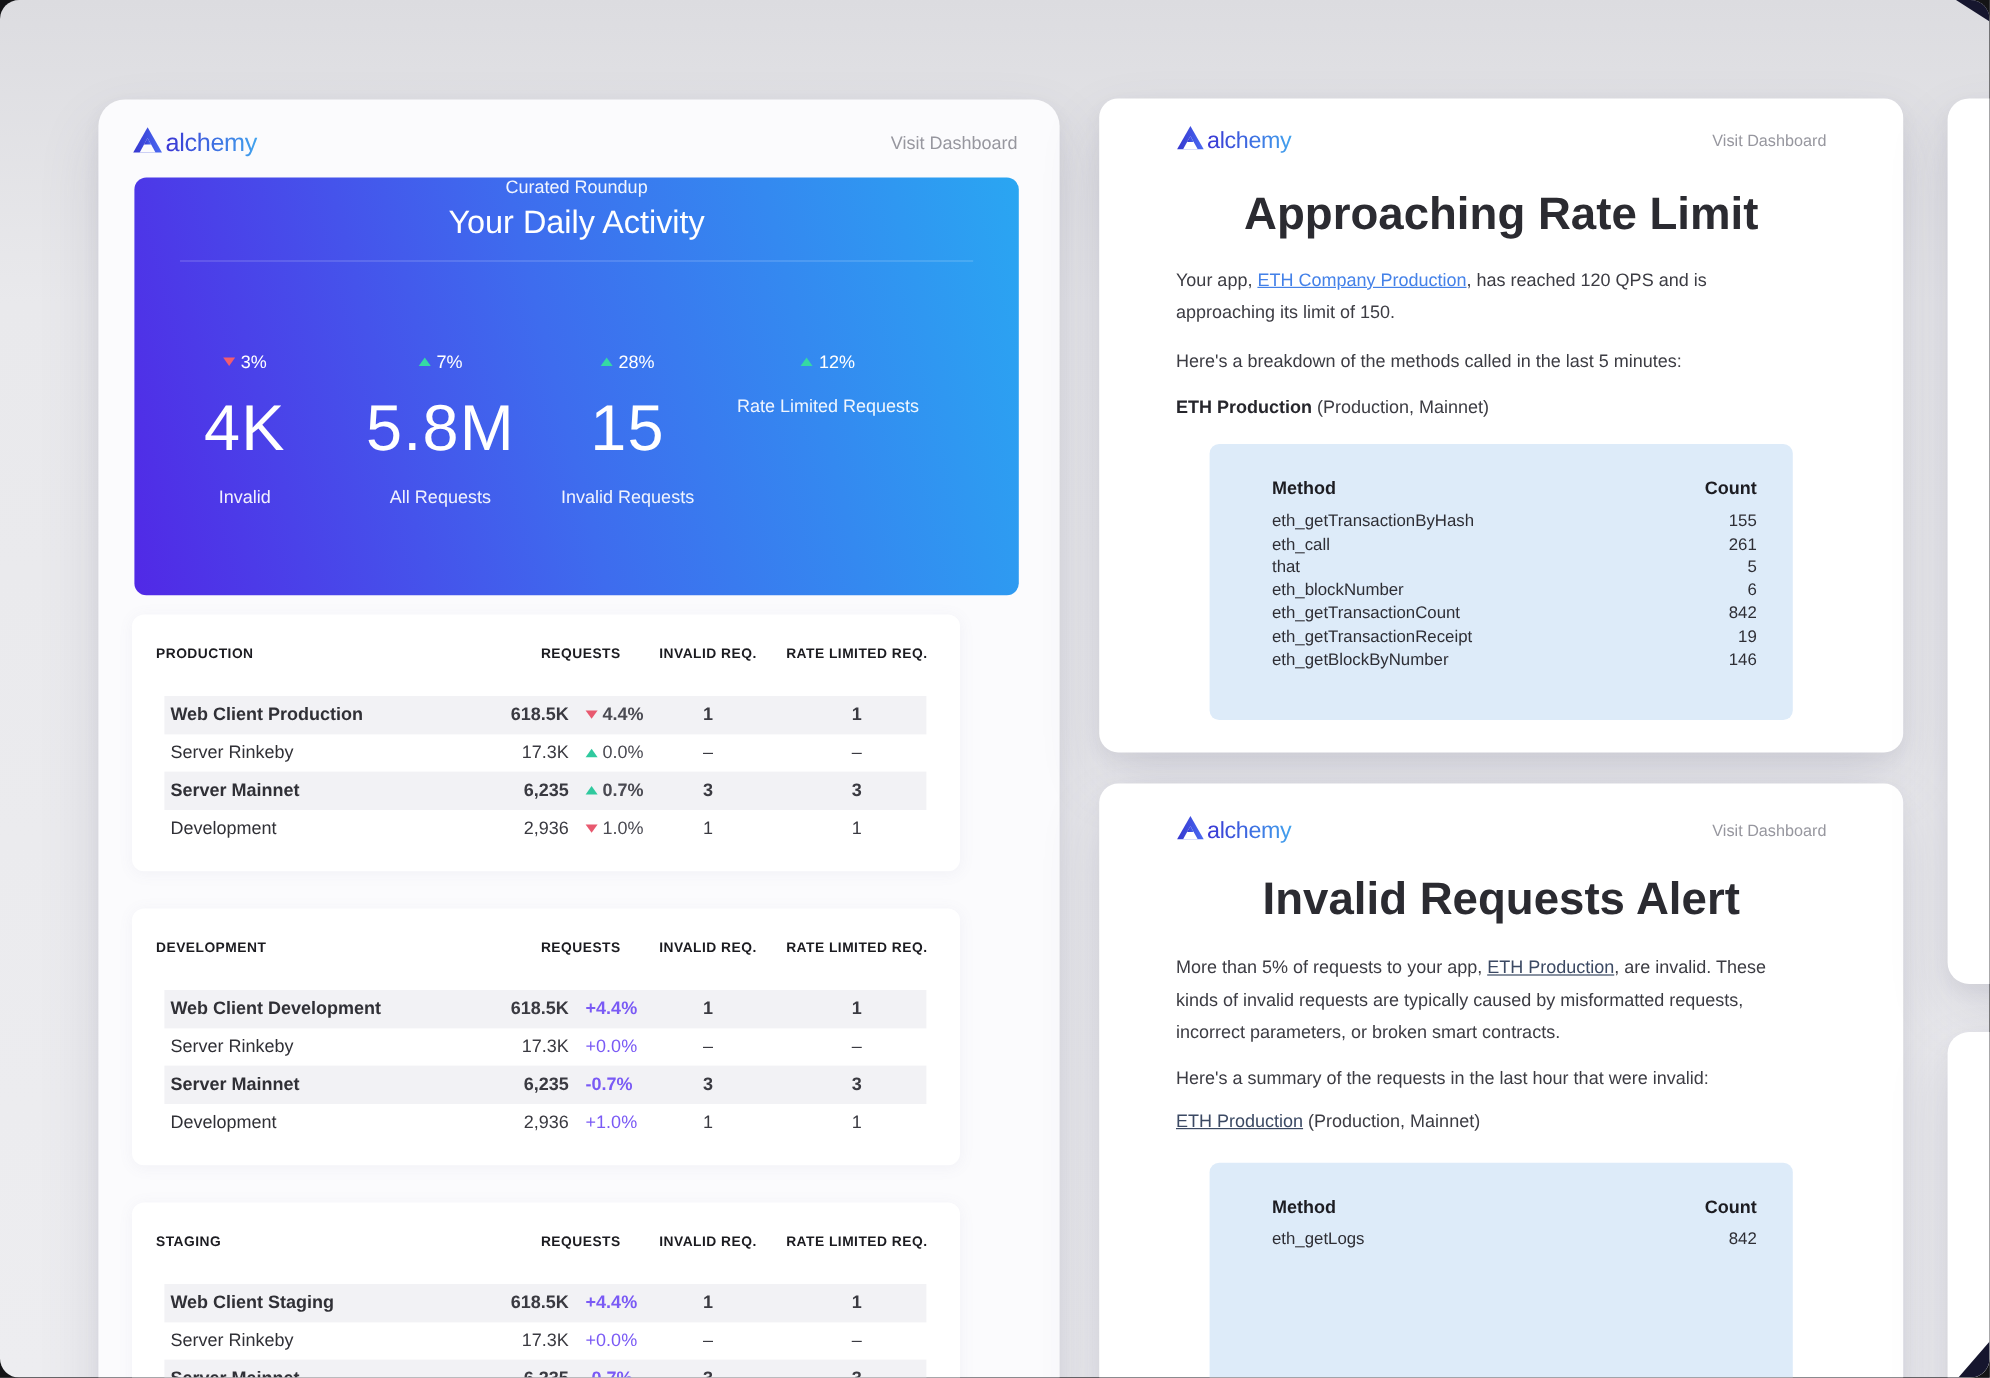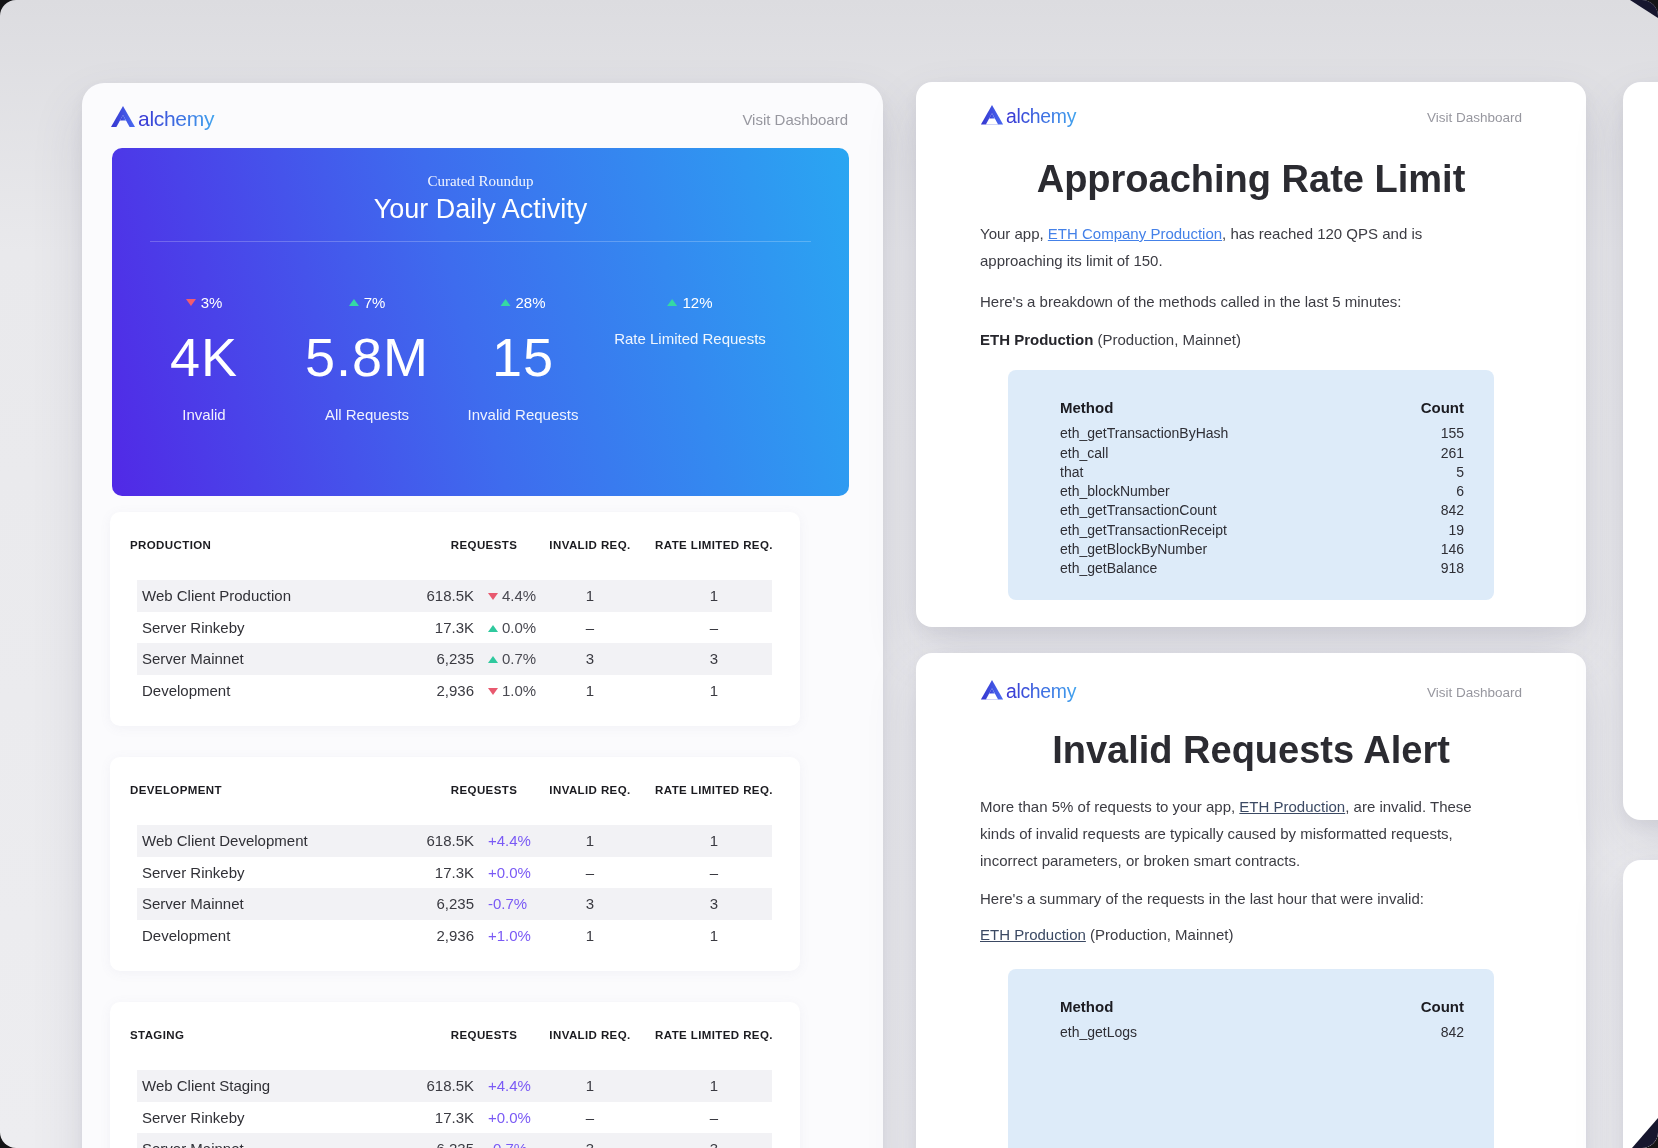"Curated Roundup" .banner .kicker { font-family: Liberation Serif, serif -> none; margin-top: 24px -> none }
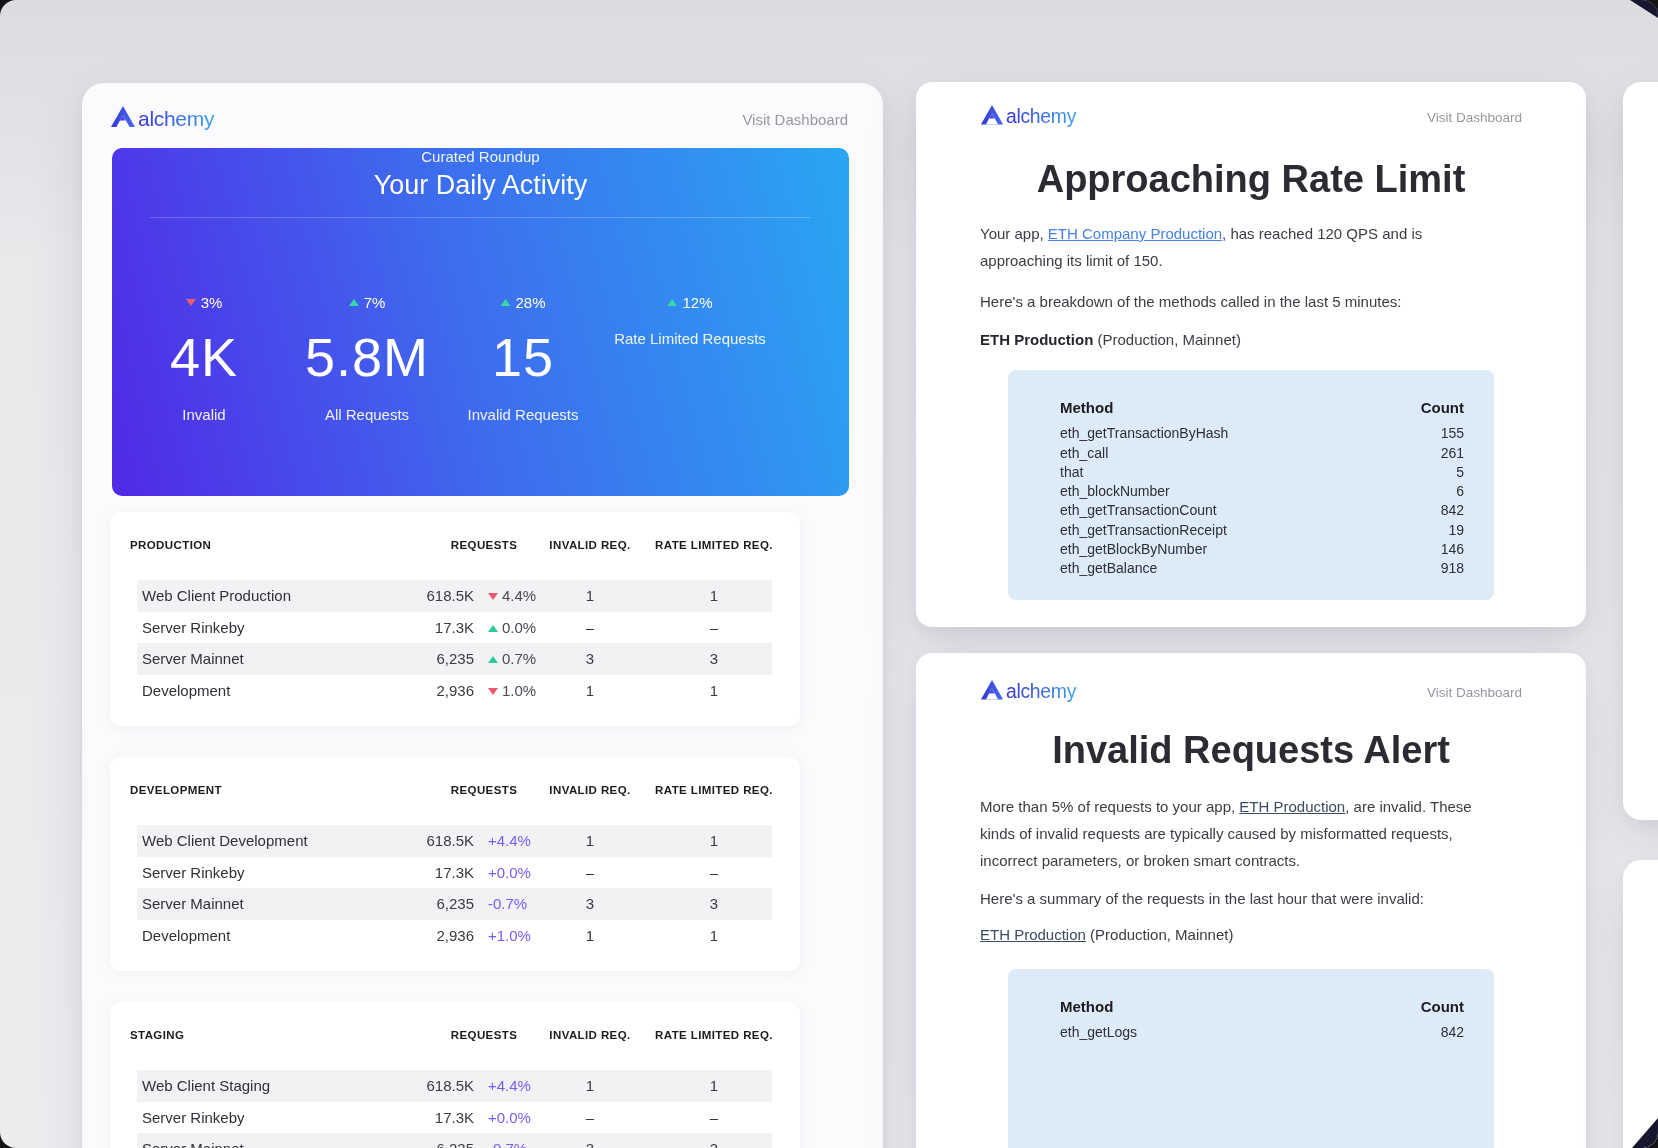"eth_getBalance" div.mrow { html: <div> <span>eth_getBalance</span> <span>918</span> </div> -> none }
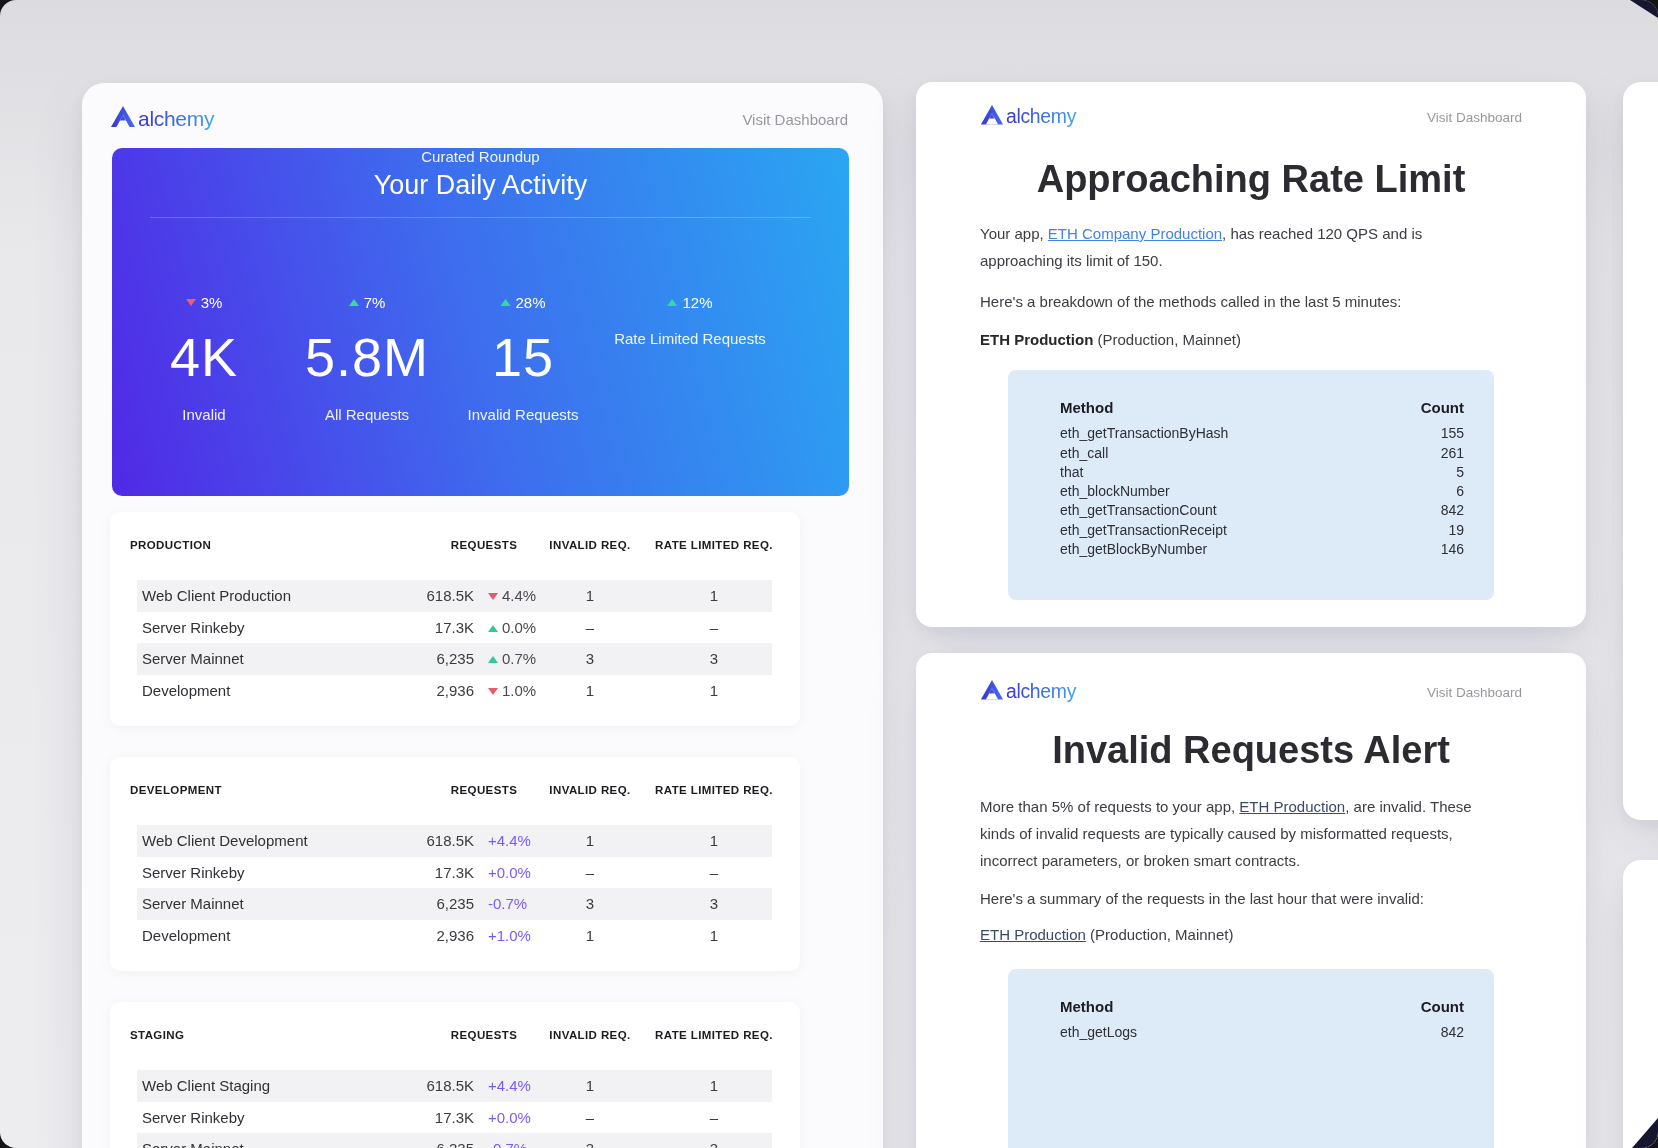"Web Client Production" .trow.stripe { font-weight: none -> bold }
